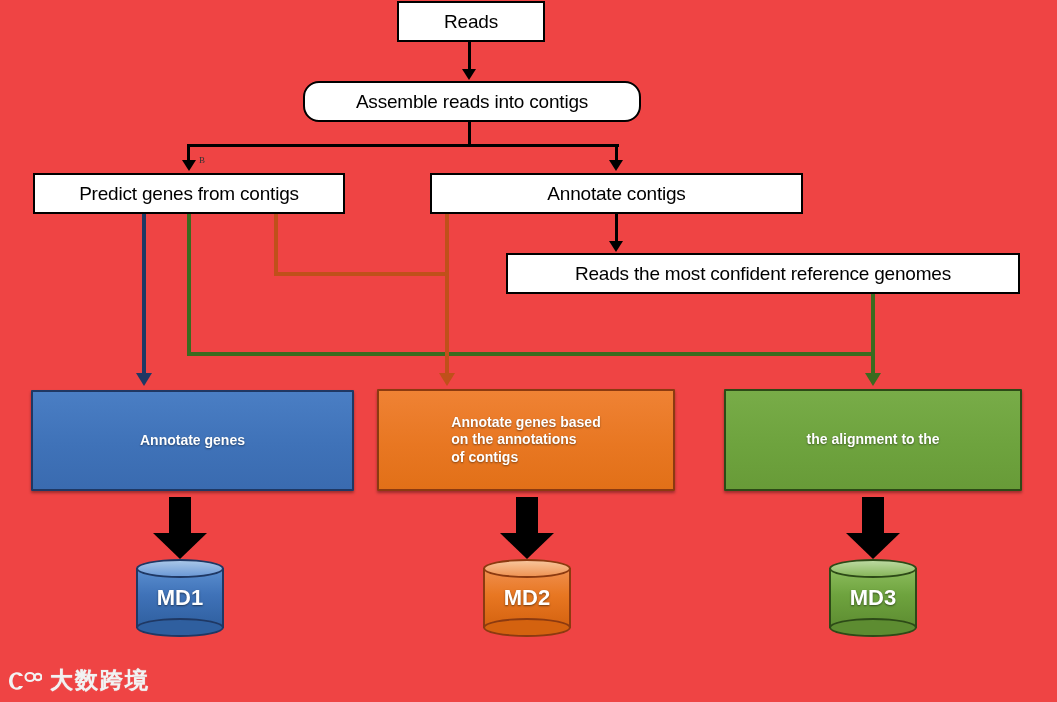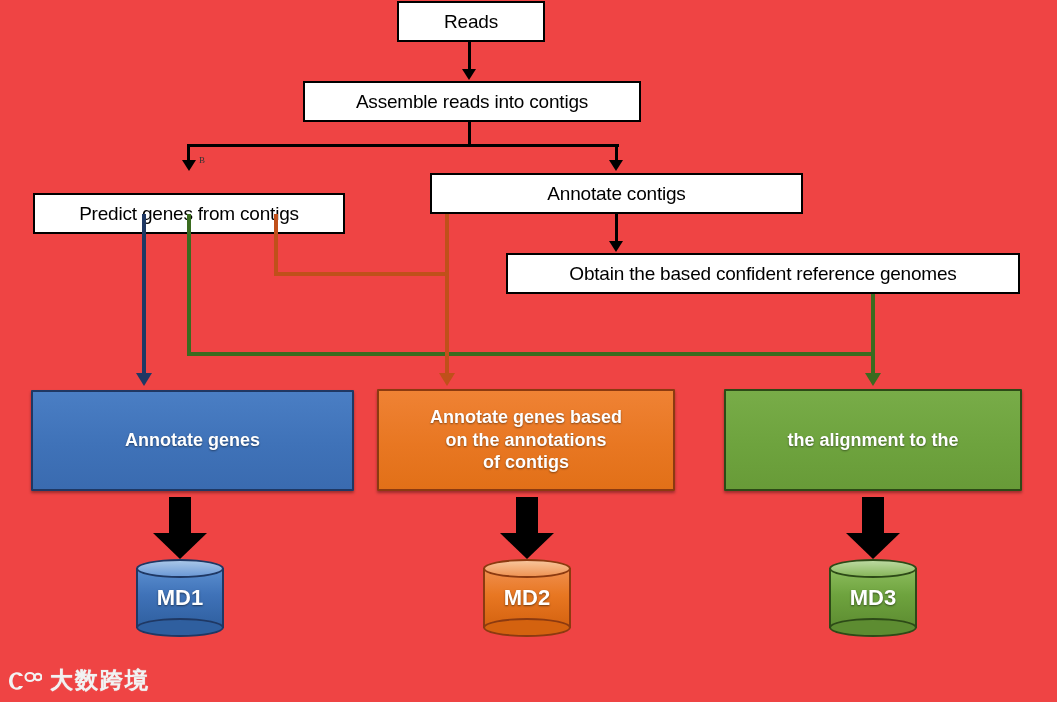"Assemble reads into contigs" div.pbox { border-radius: none -> 16px }
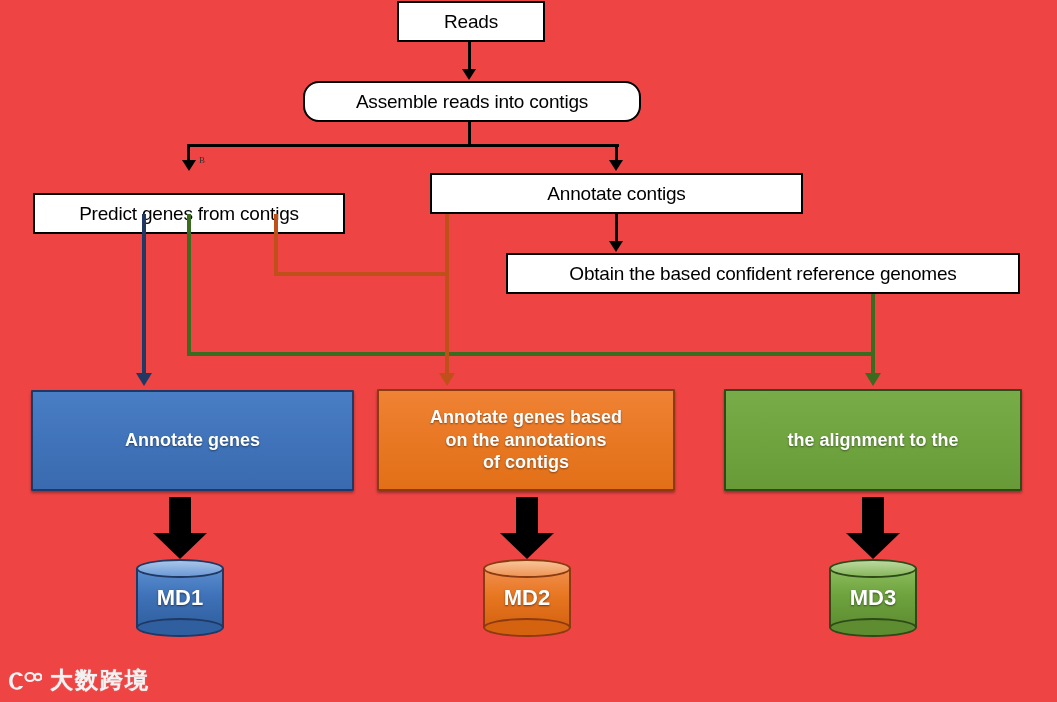"Predict genes from contigs" div.pbox { margin-top: 20px -> none }
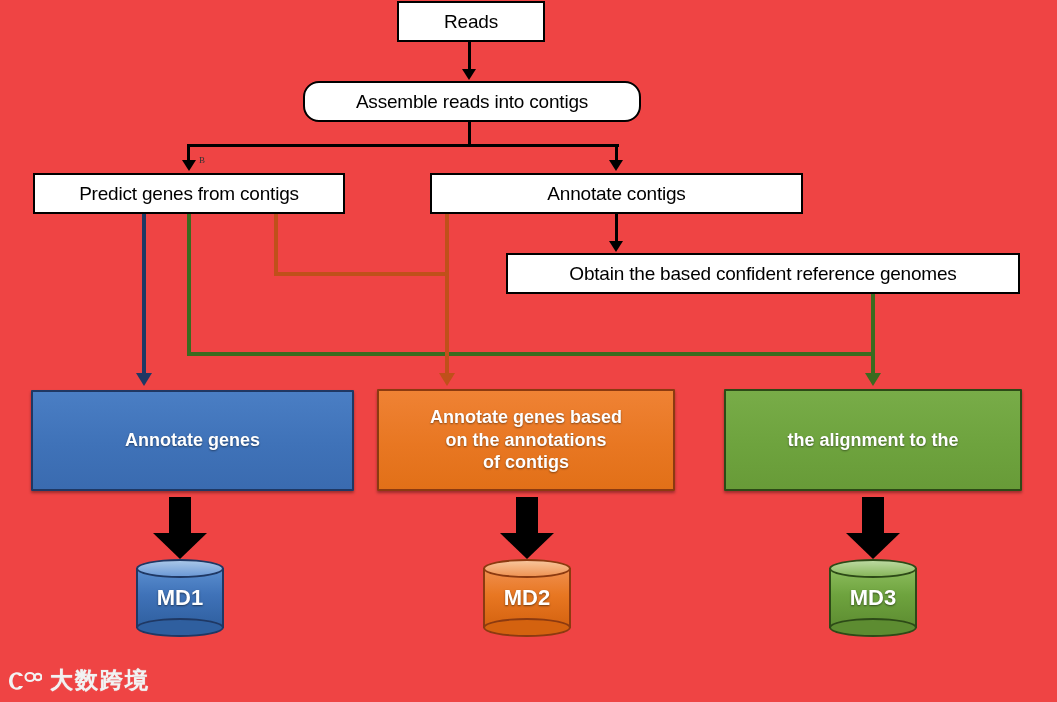"Obtain the based confident reference" span { text: Obtain the based -> Reads the most }
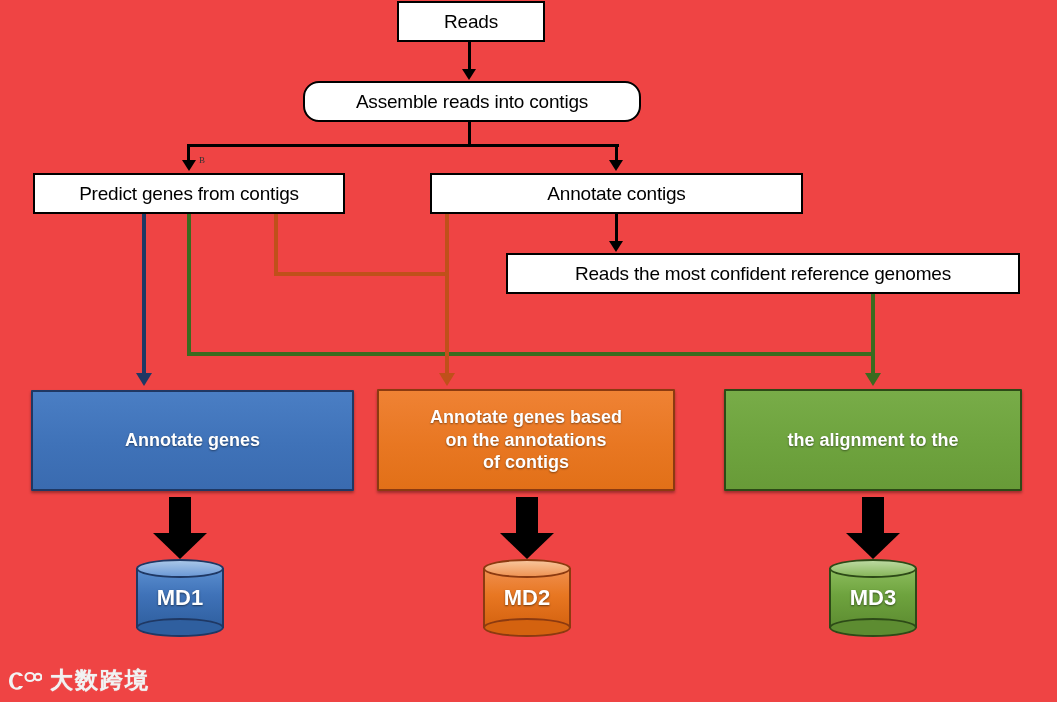"Annotate genes based" .cbox { font-size: 18px -> 14px; text-align: center -> none }
